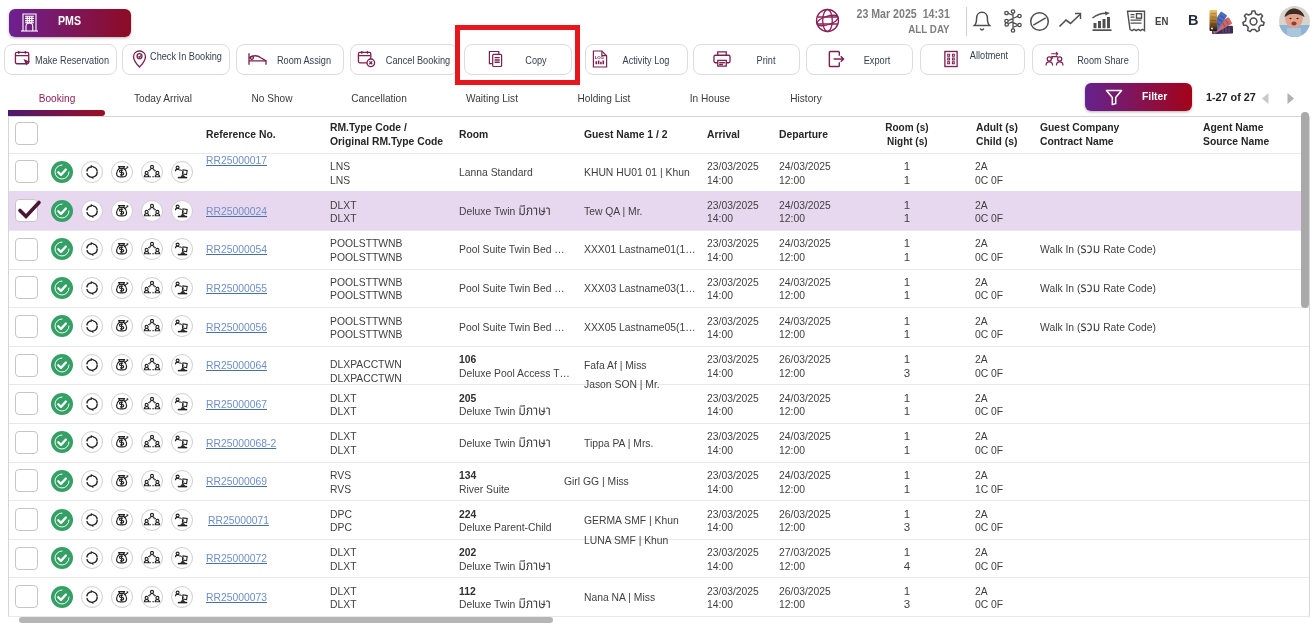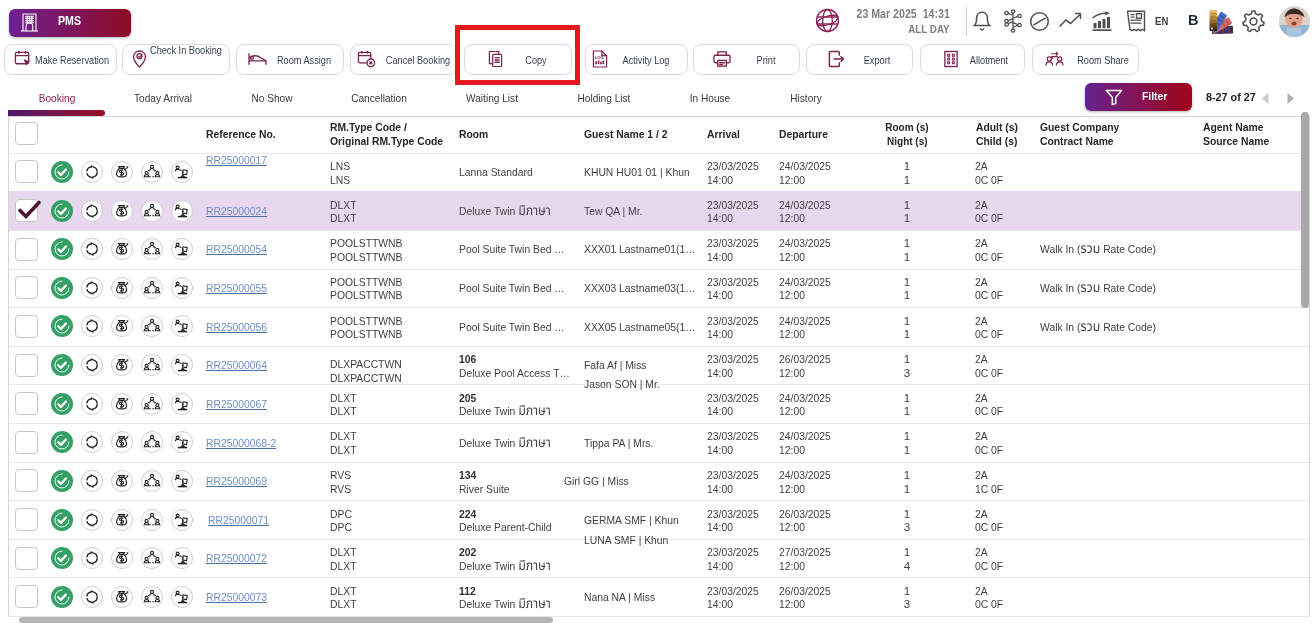"Check In Booking" div.abs { align-items: none -> center }
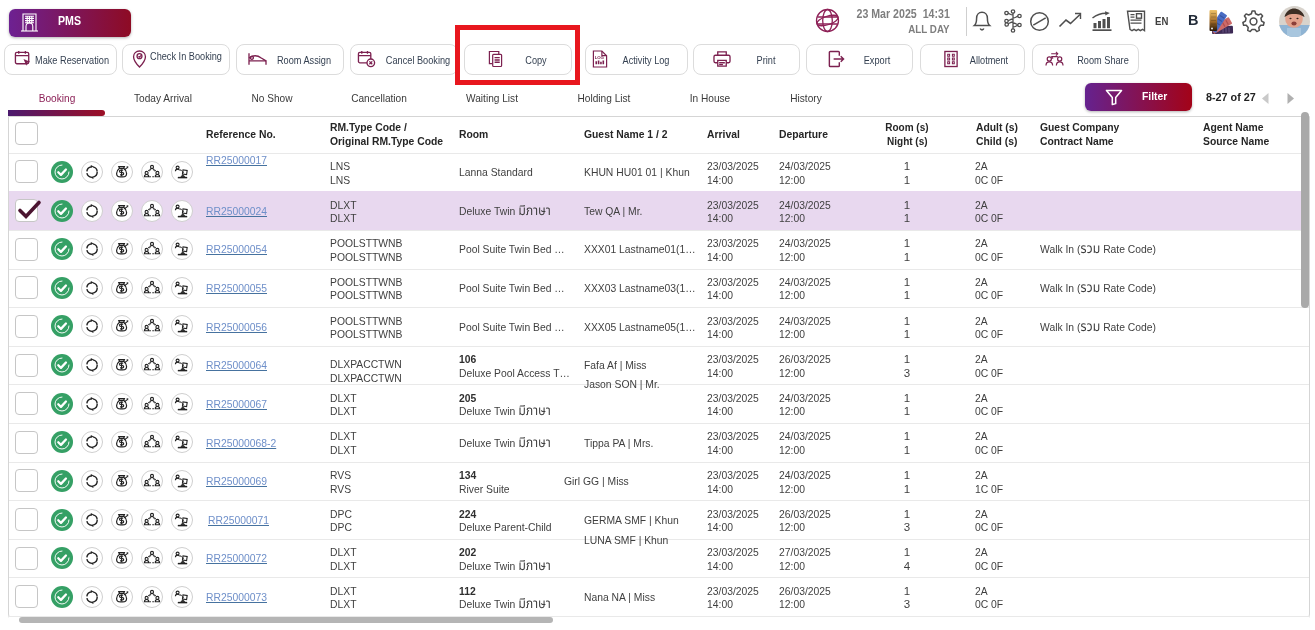"Allotment" div.abs { align-items: flex-end -> center }
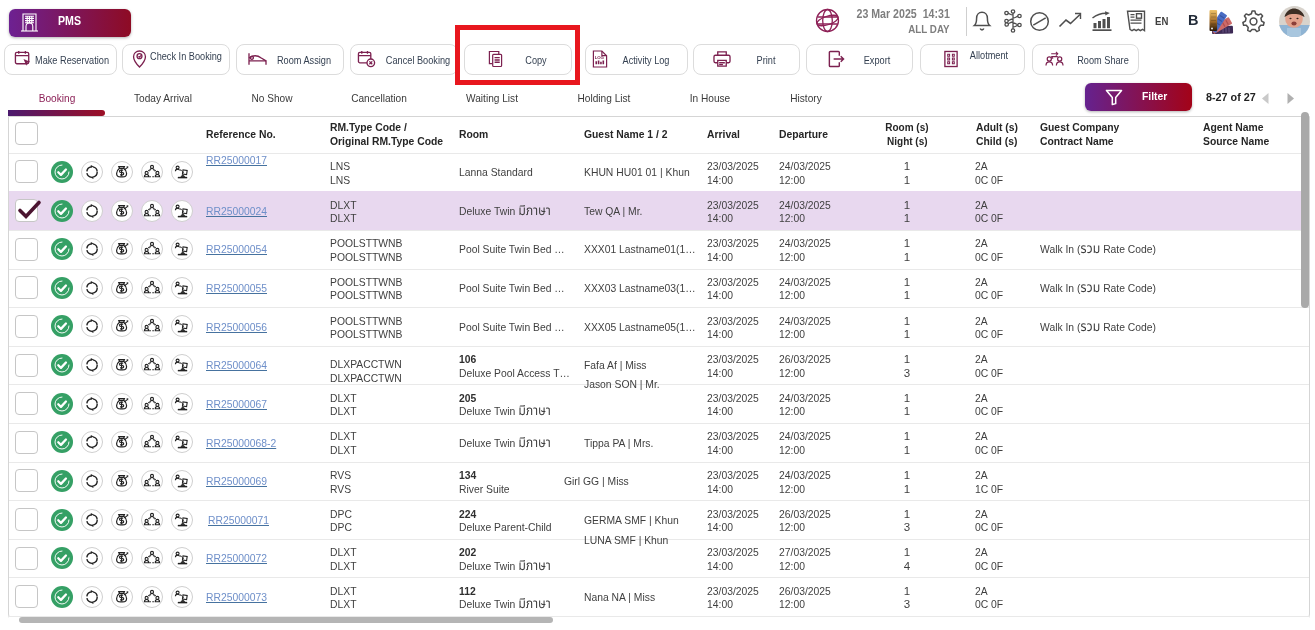"8-27 of 27" div.abs { text: 8-27 -> 1-27 }
